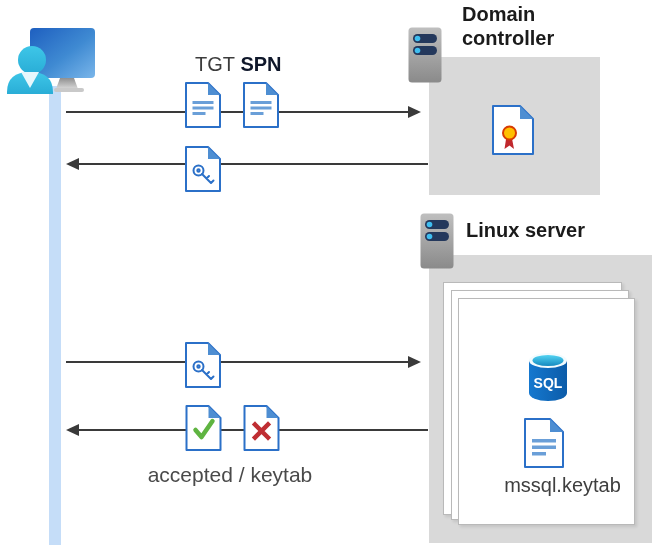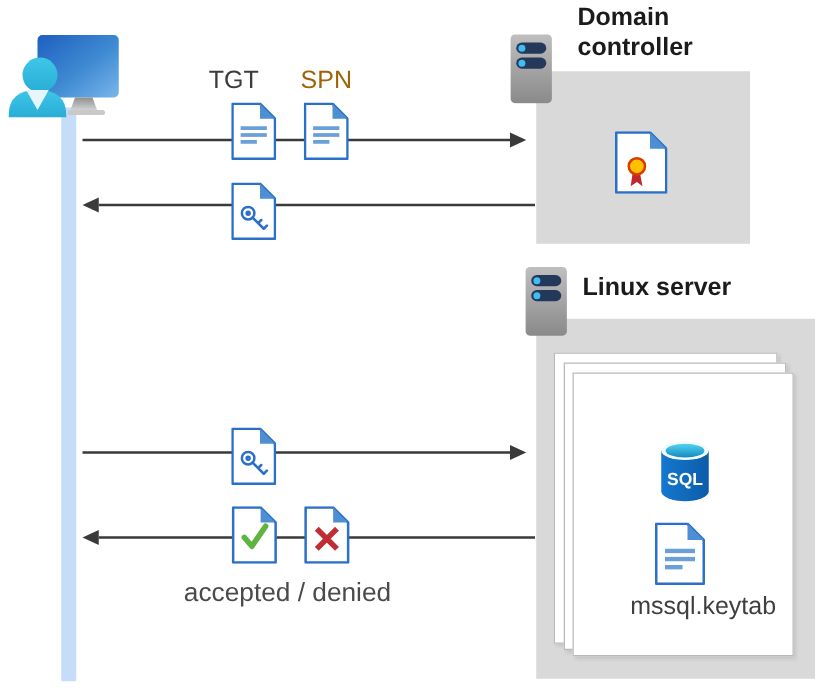"TGT" .lbl-tgt { left: 165px -> 193px }
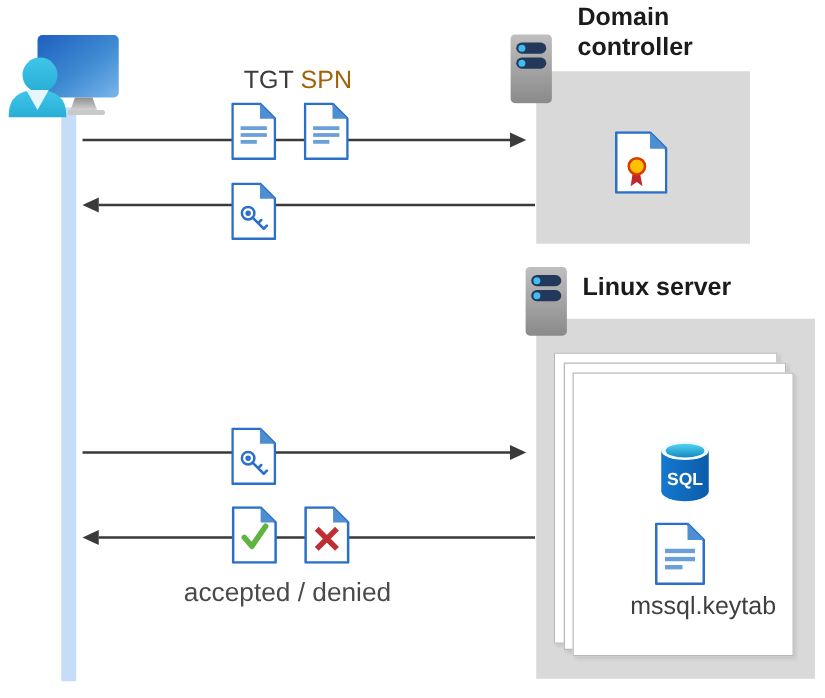"SPN" .lbl-spn { color: #a16207 -> #0f172a; font-weight: 400 -> 700 }
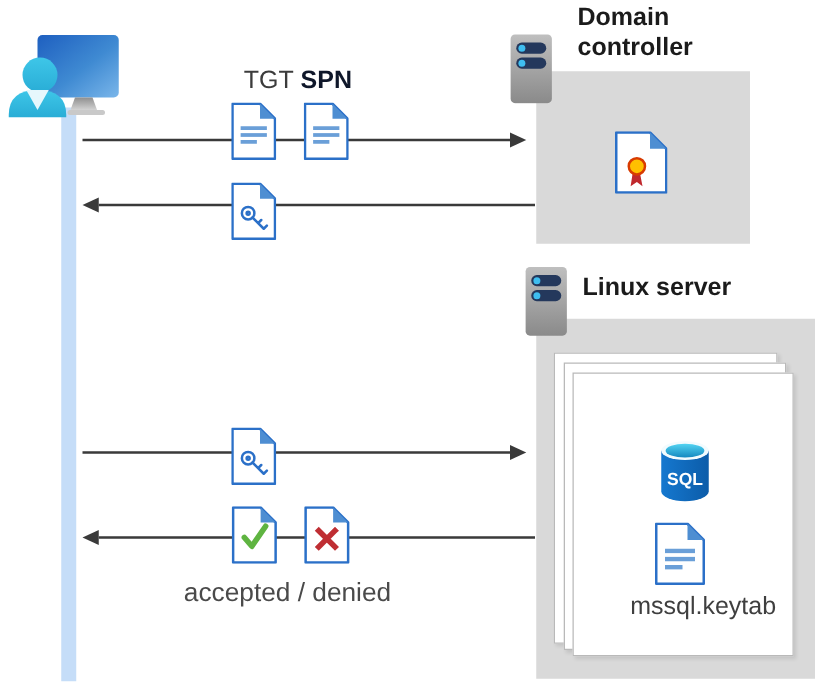"accepted / denied" div.lbl { text: denied -> keytab }
